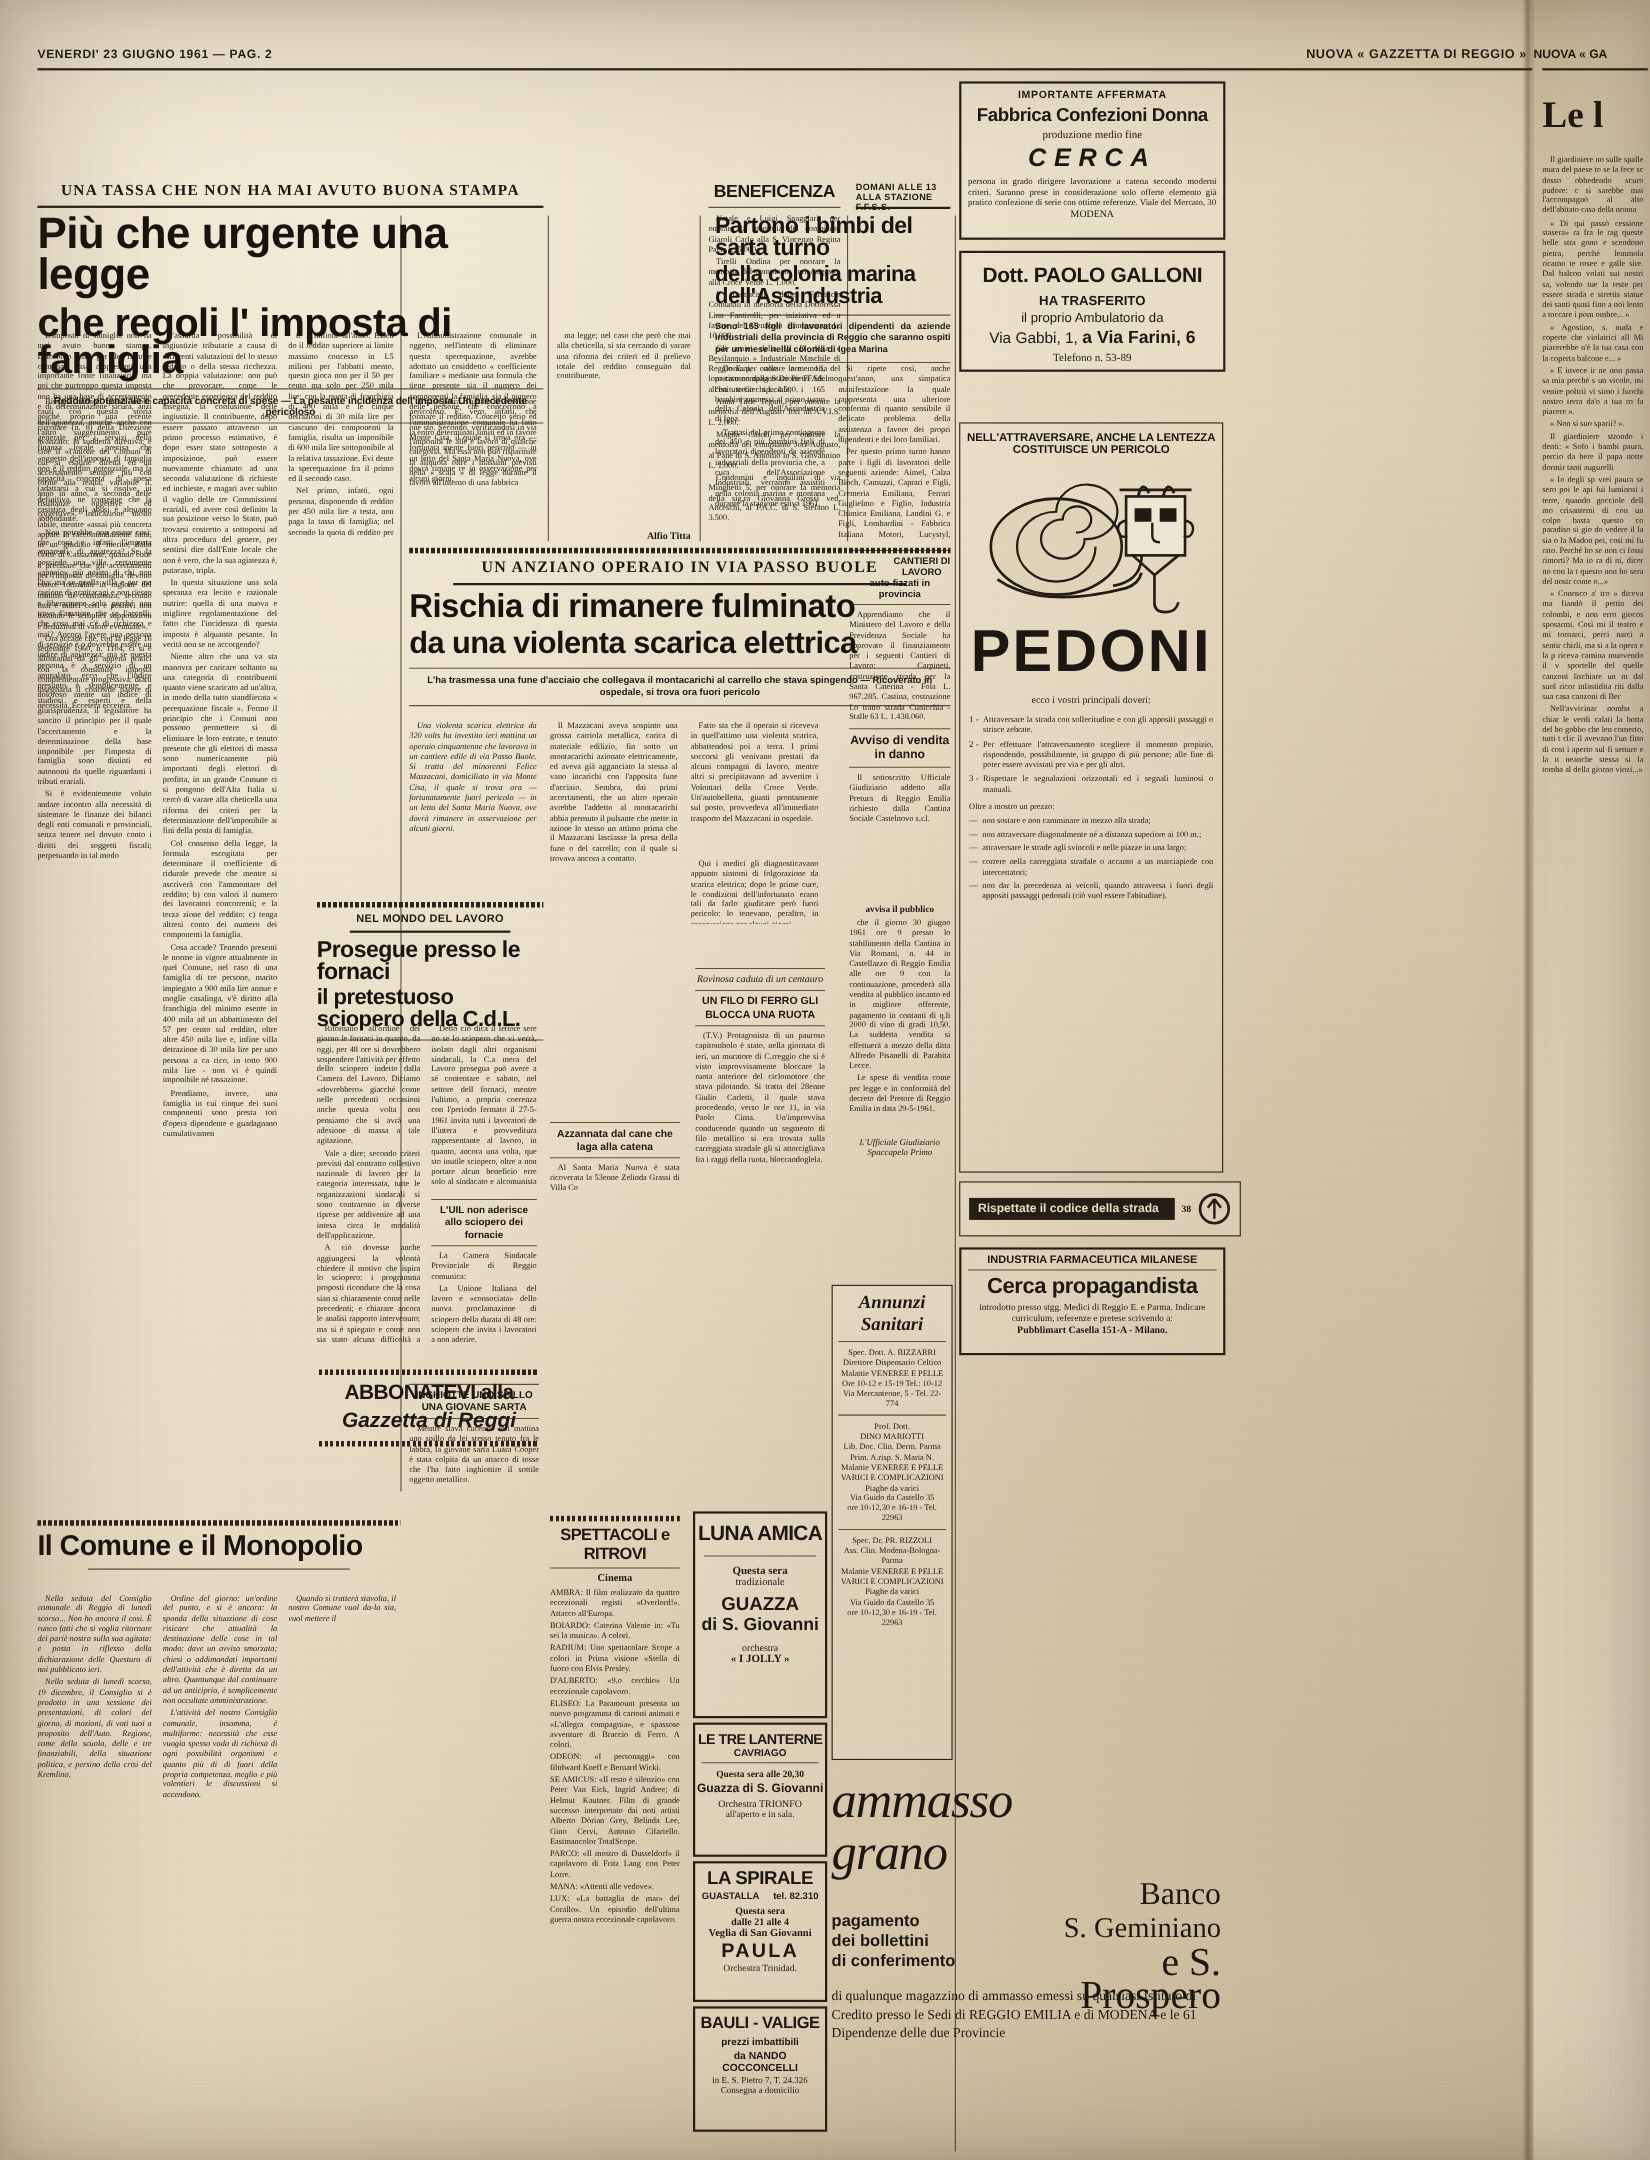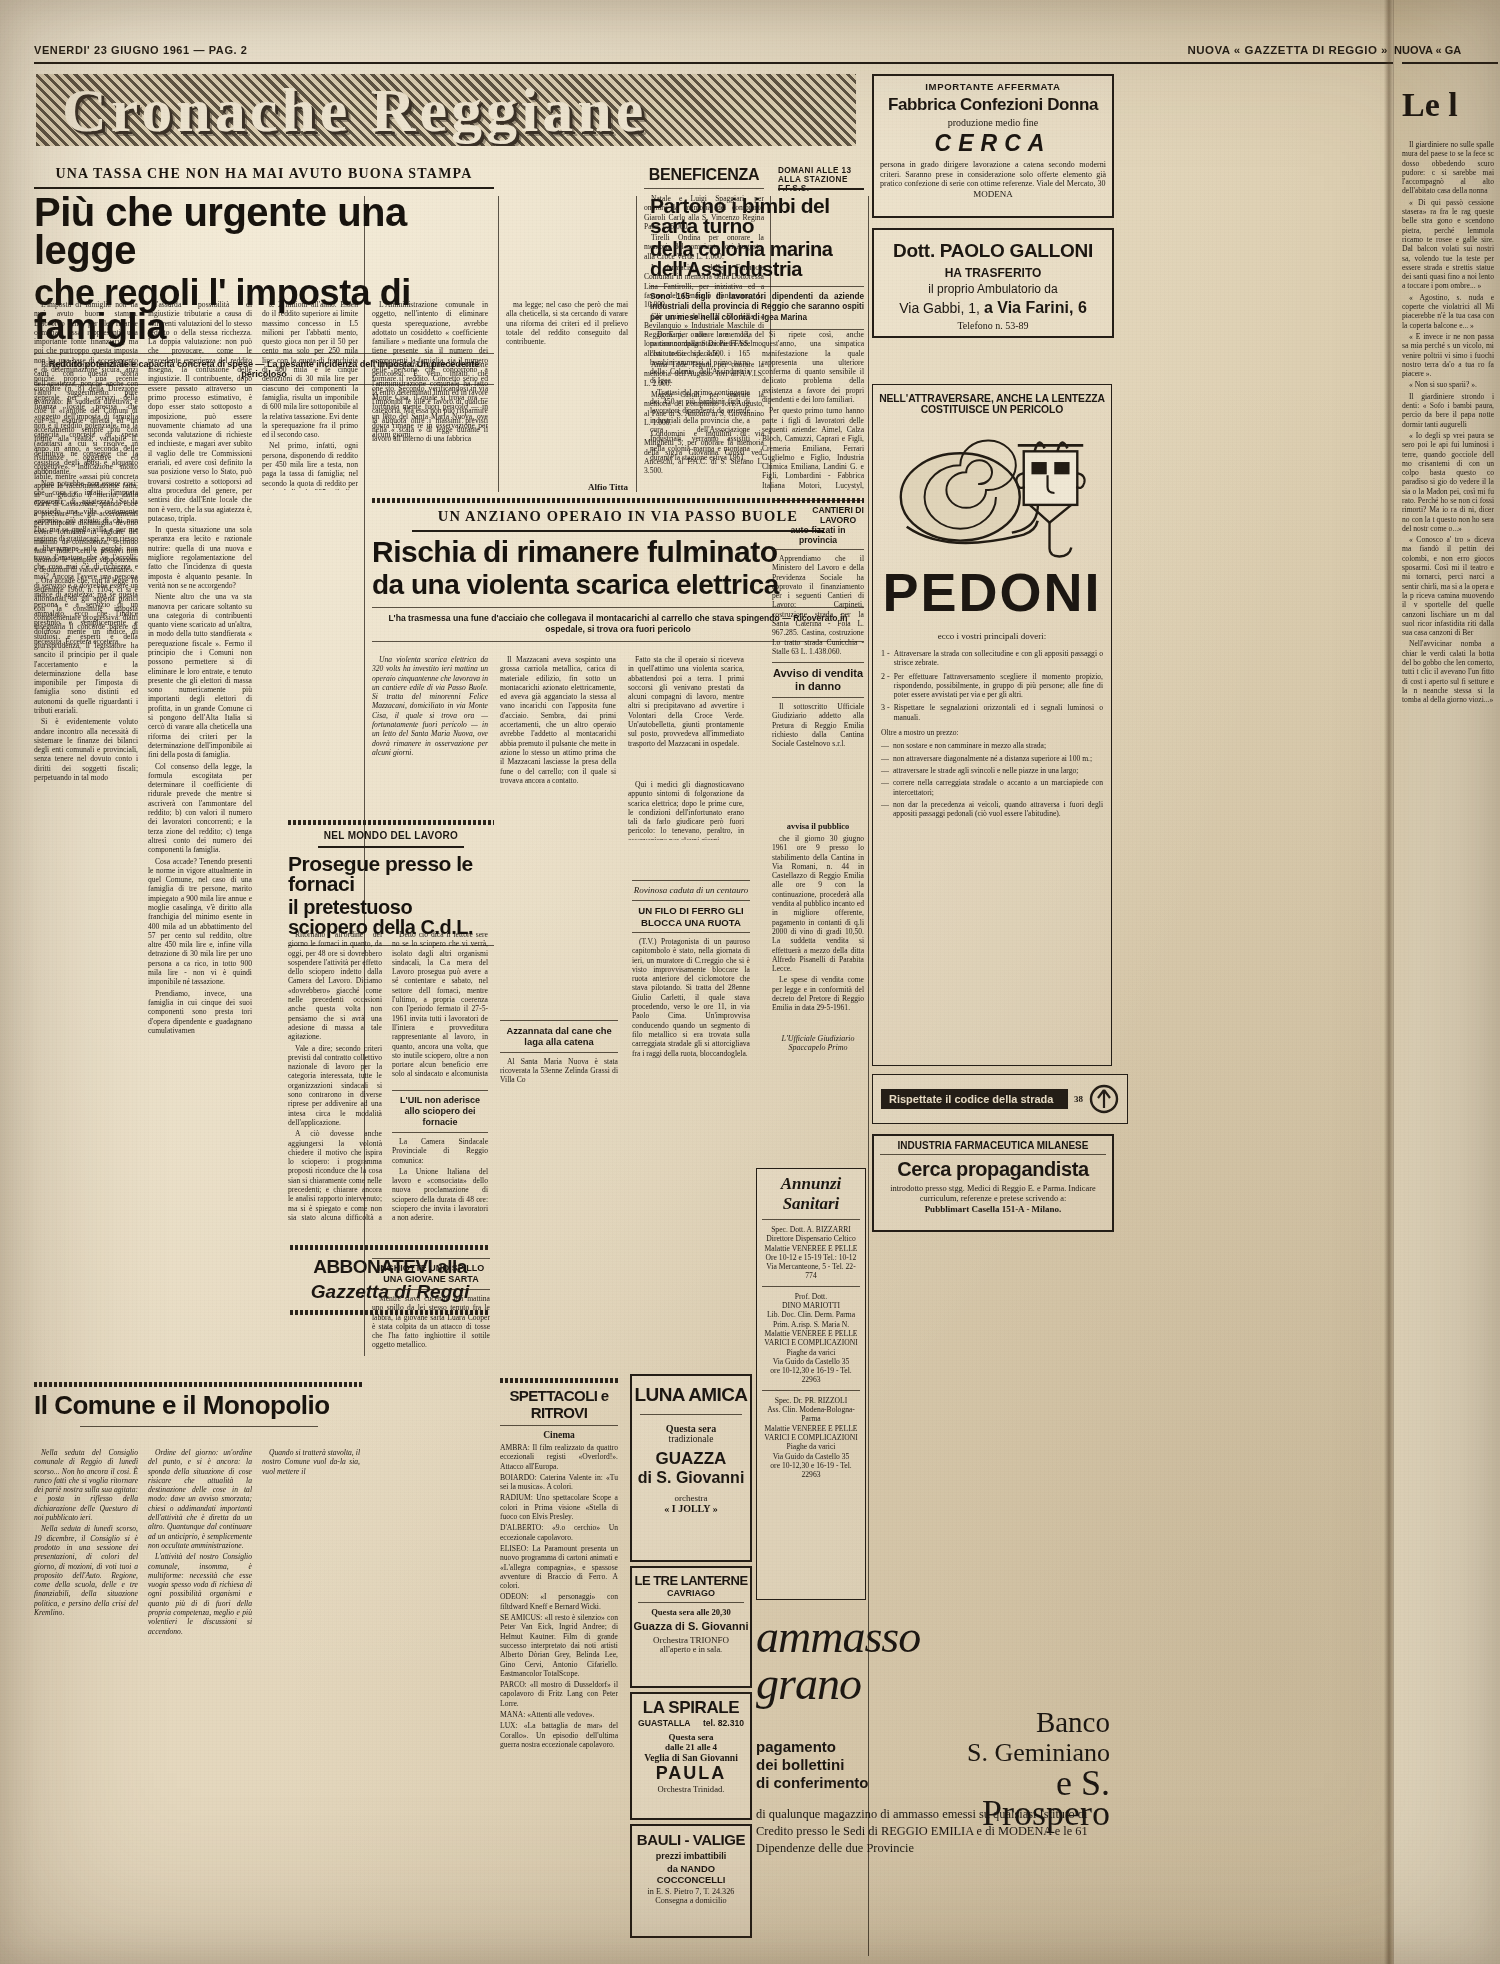"Cronache Reggiane" div { html: <div> <div></div> <div>Cronache Reggiane</div> </div> -> none }
